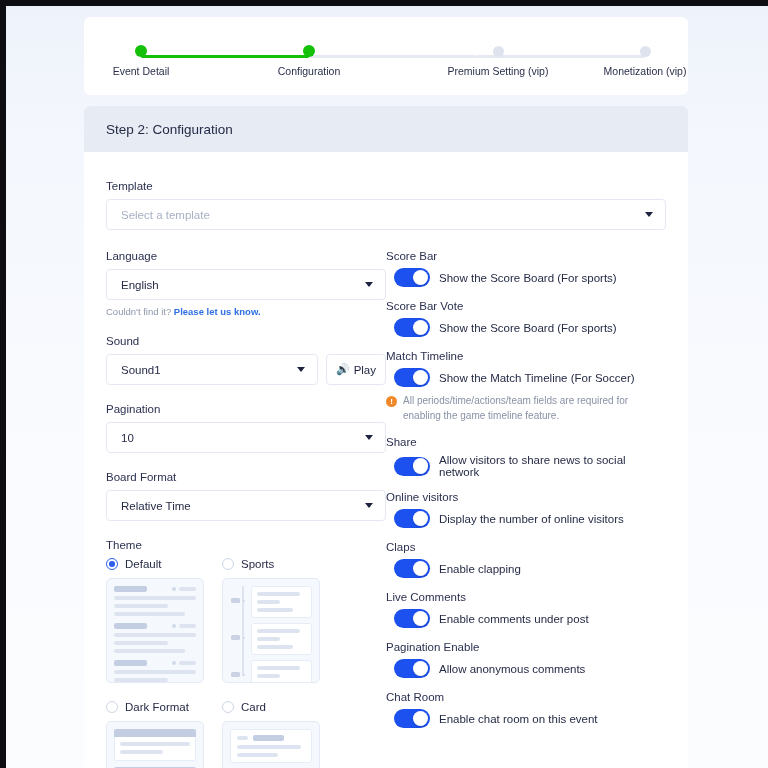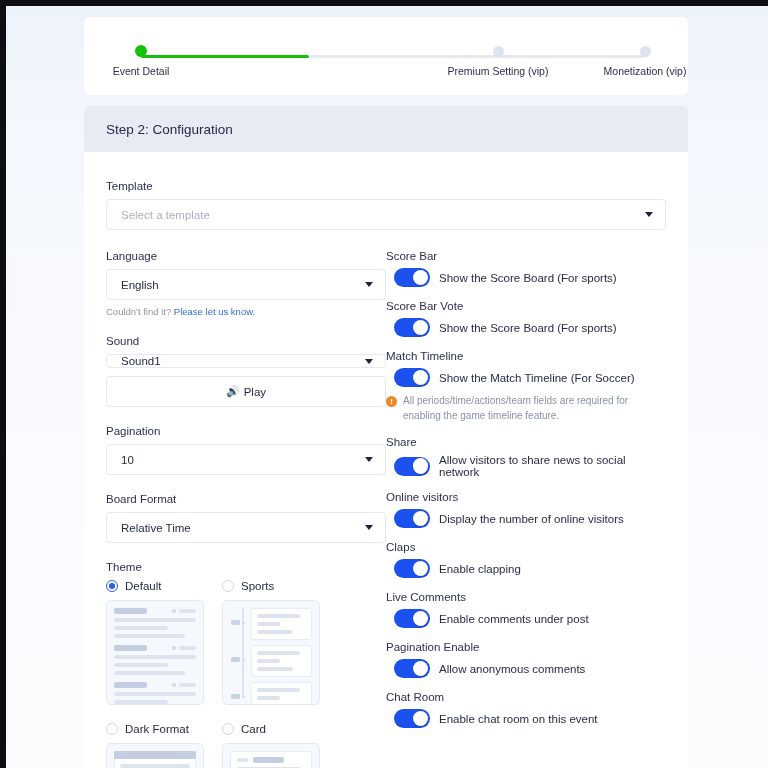"Configuration" div.step { html: none -> <div> <div></div> <div>Configuration</div> </div> }
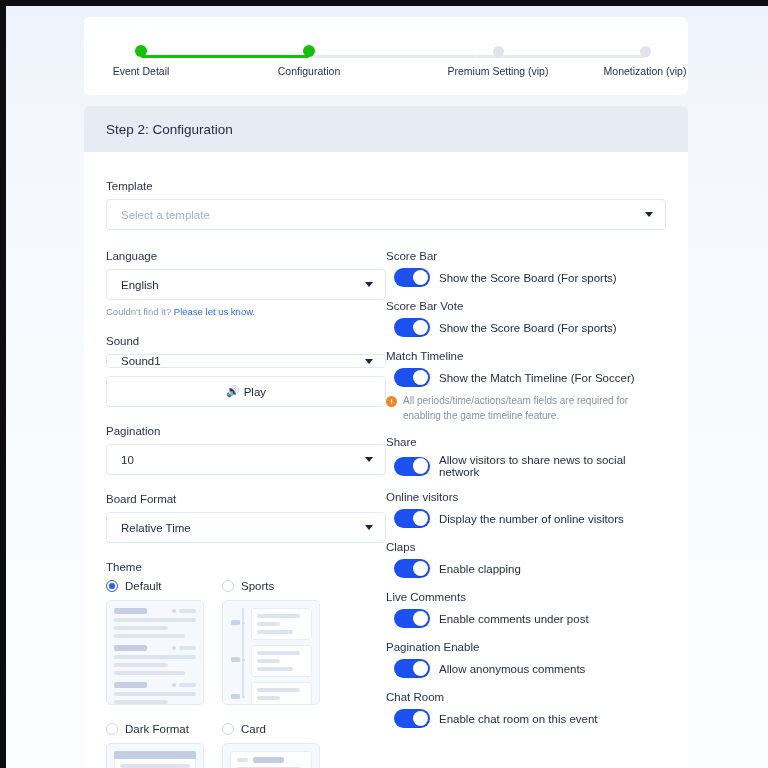"Please let us know." .helper a { font-weight: normal -> bold }
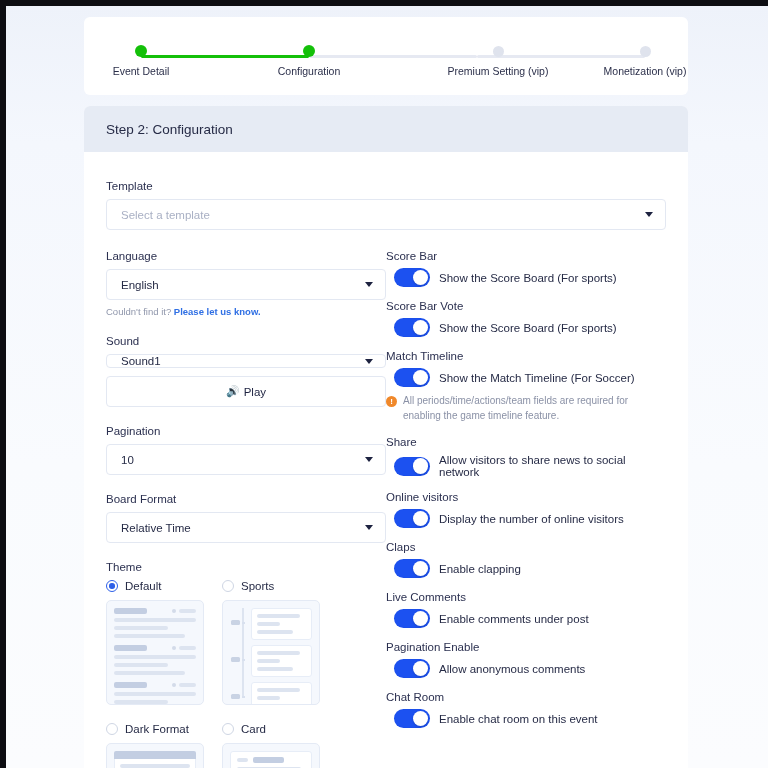"Sound1" .sound-row { flex-direction: column -> none }
